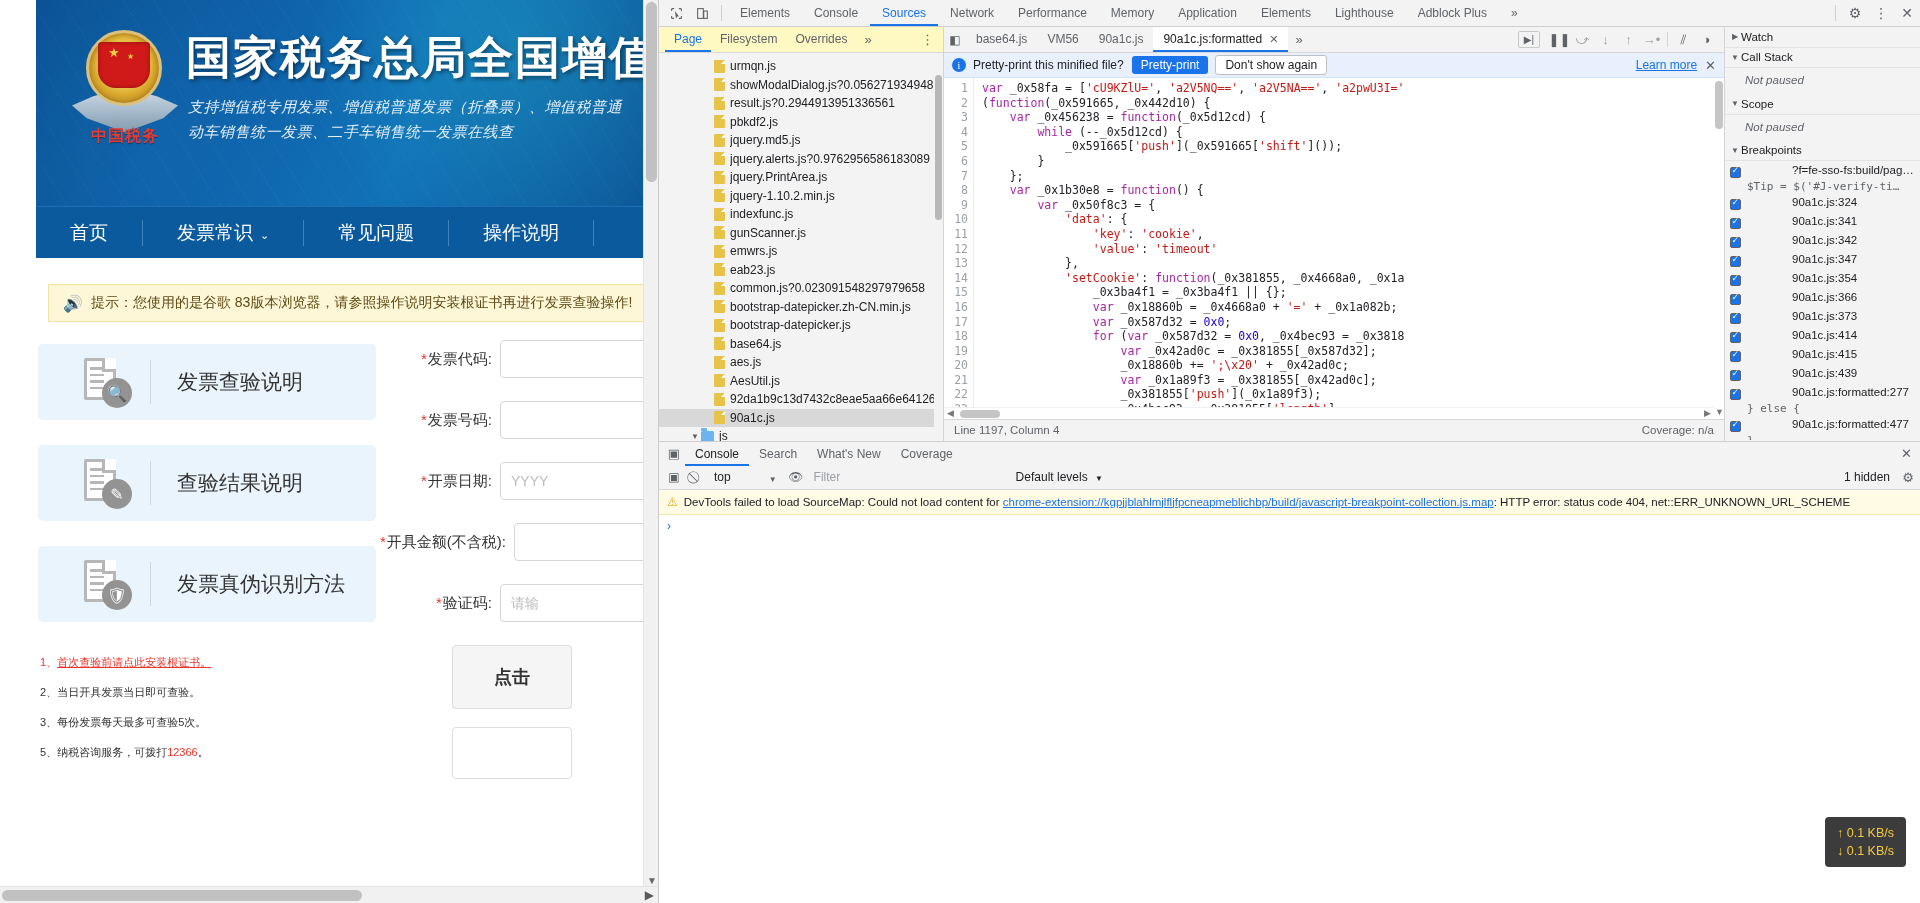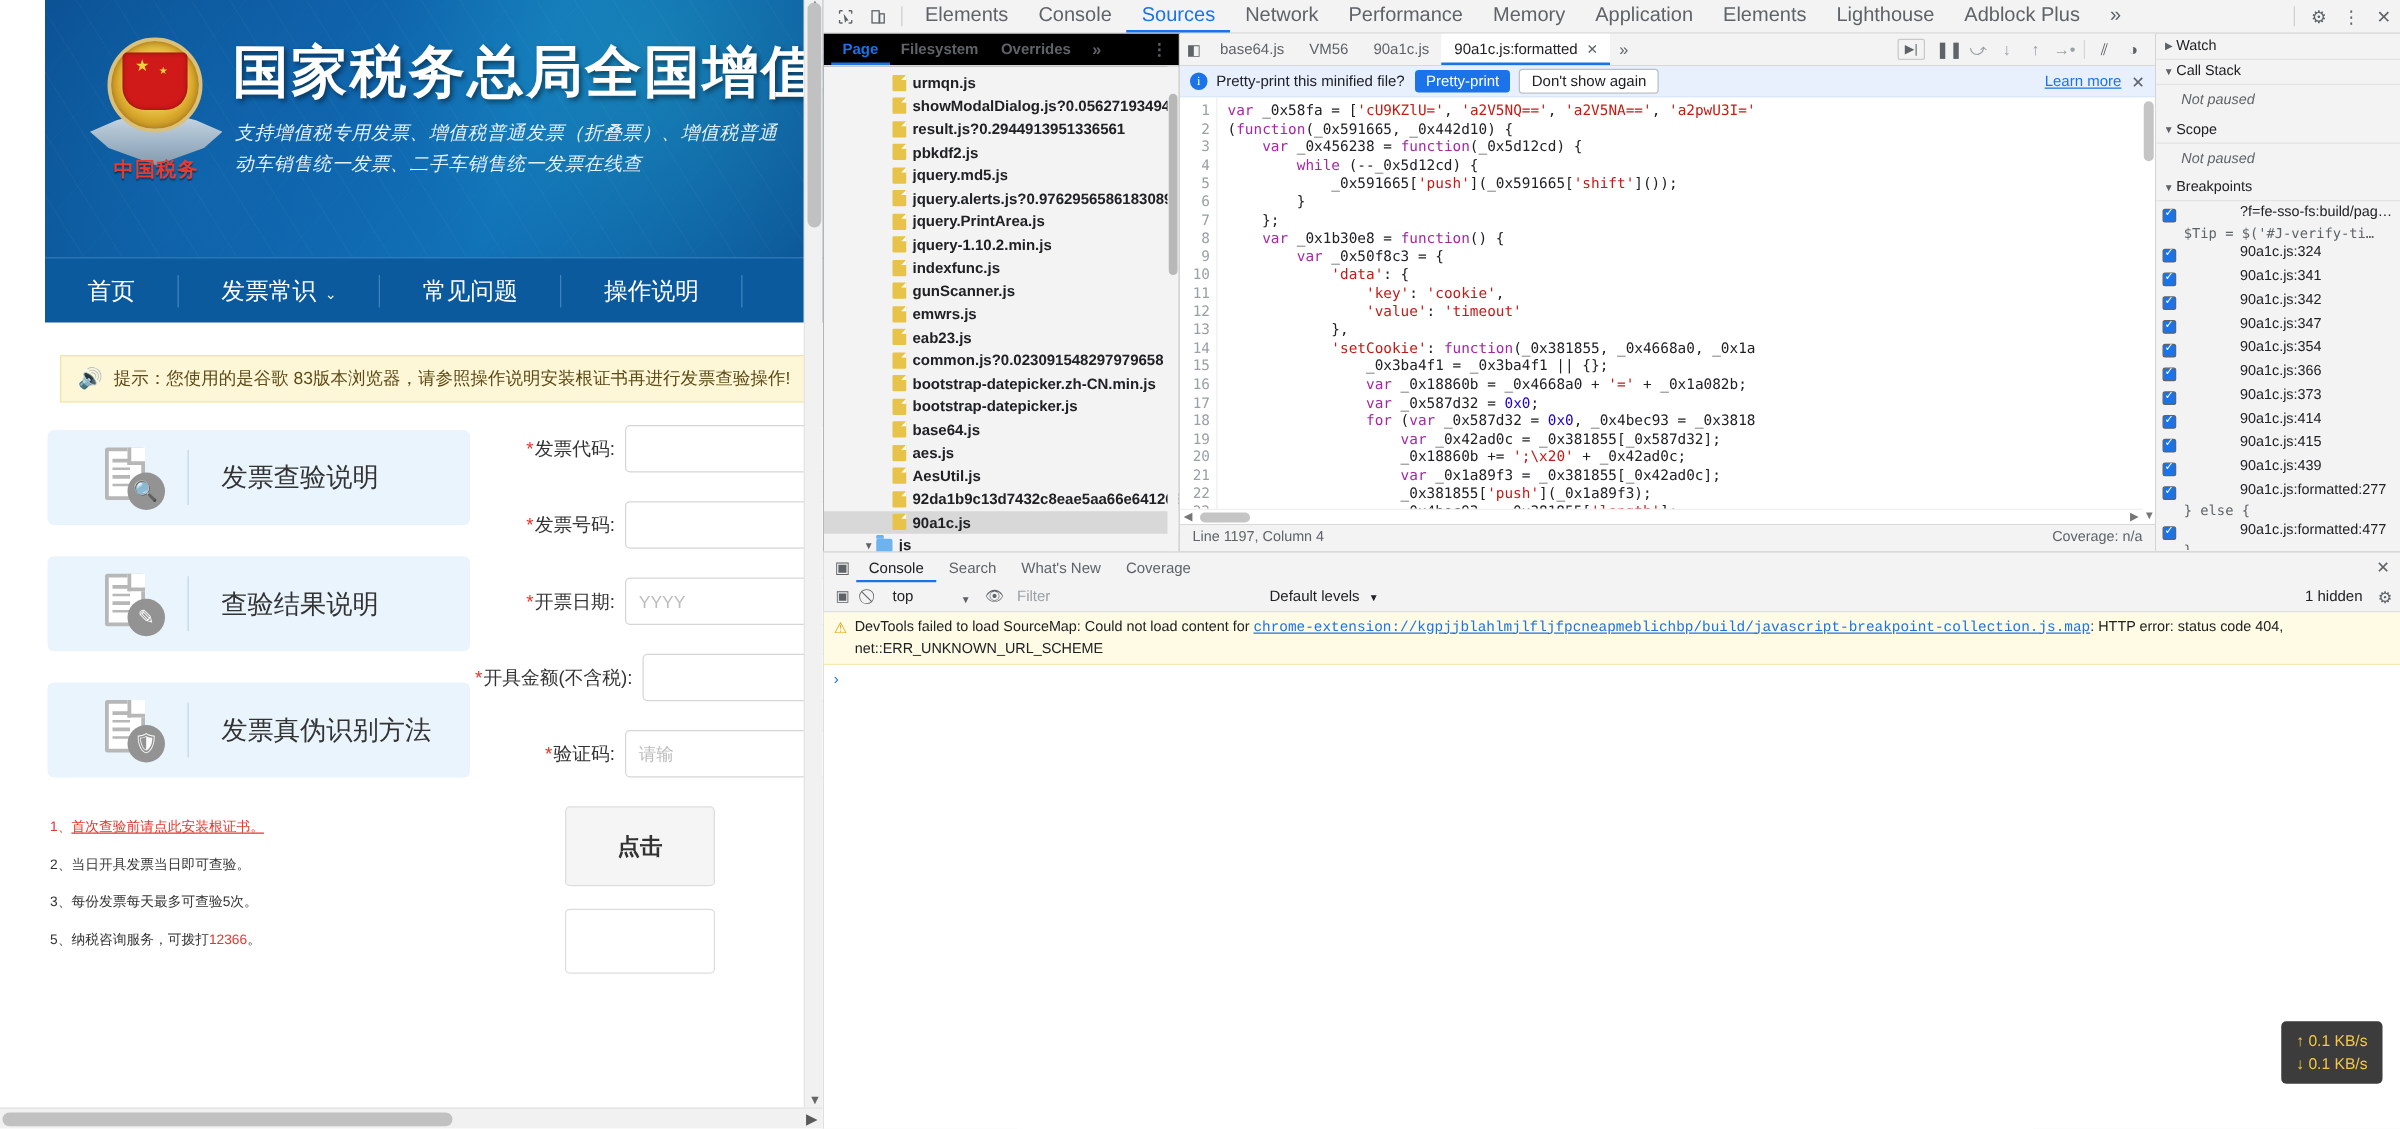"Elements" .dt-tab { font-size: 16px -> 12px }
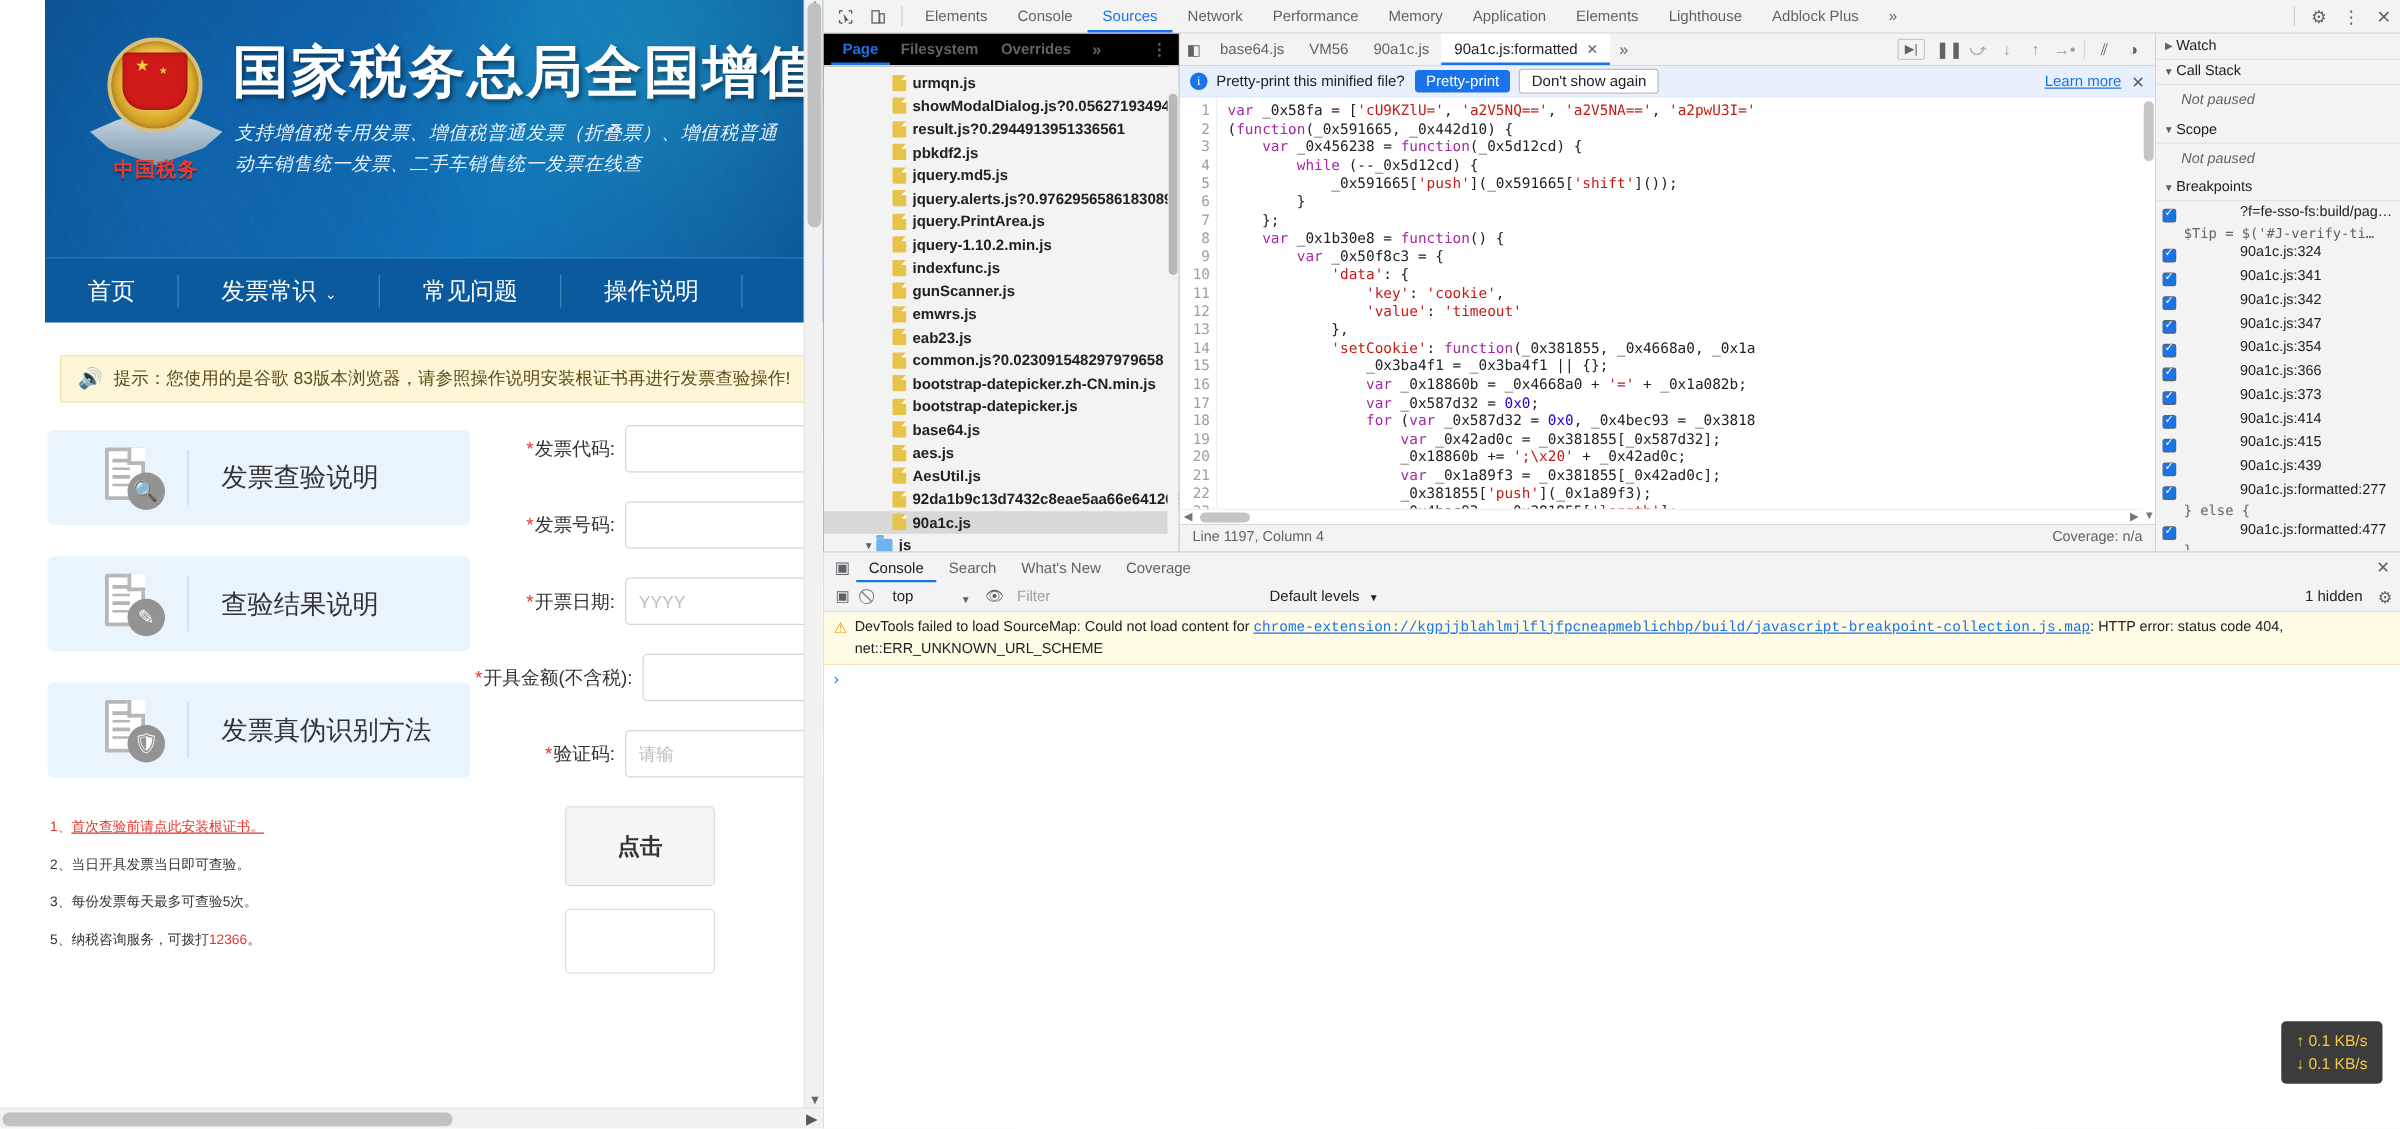"Page" .dt-left { background: #000000 -> #fef9c3; font-weight: bold -> none }
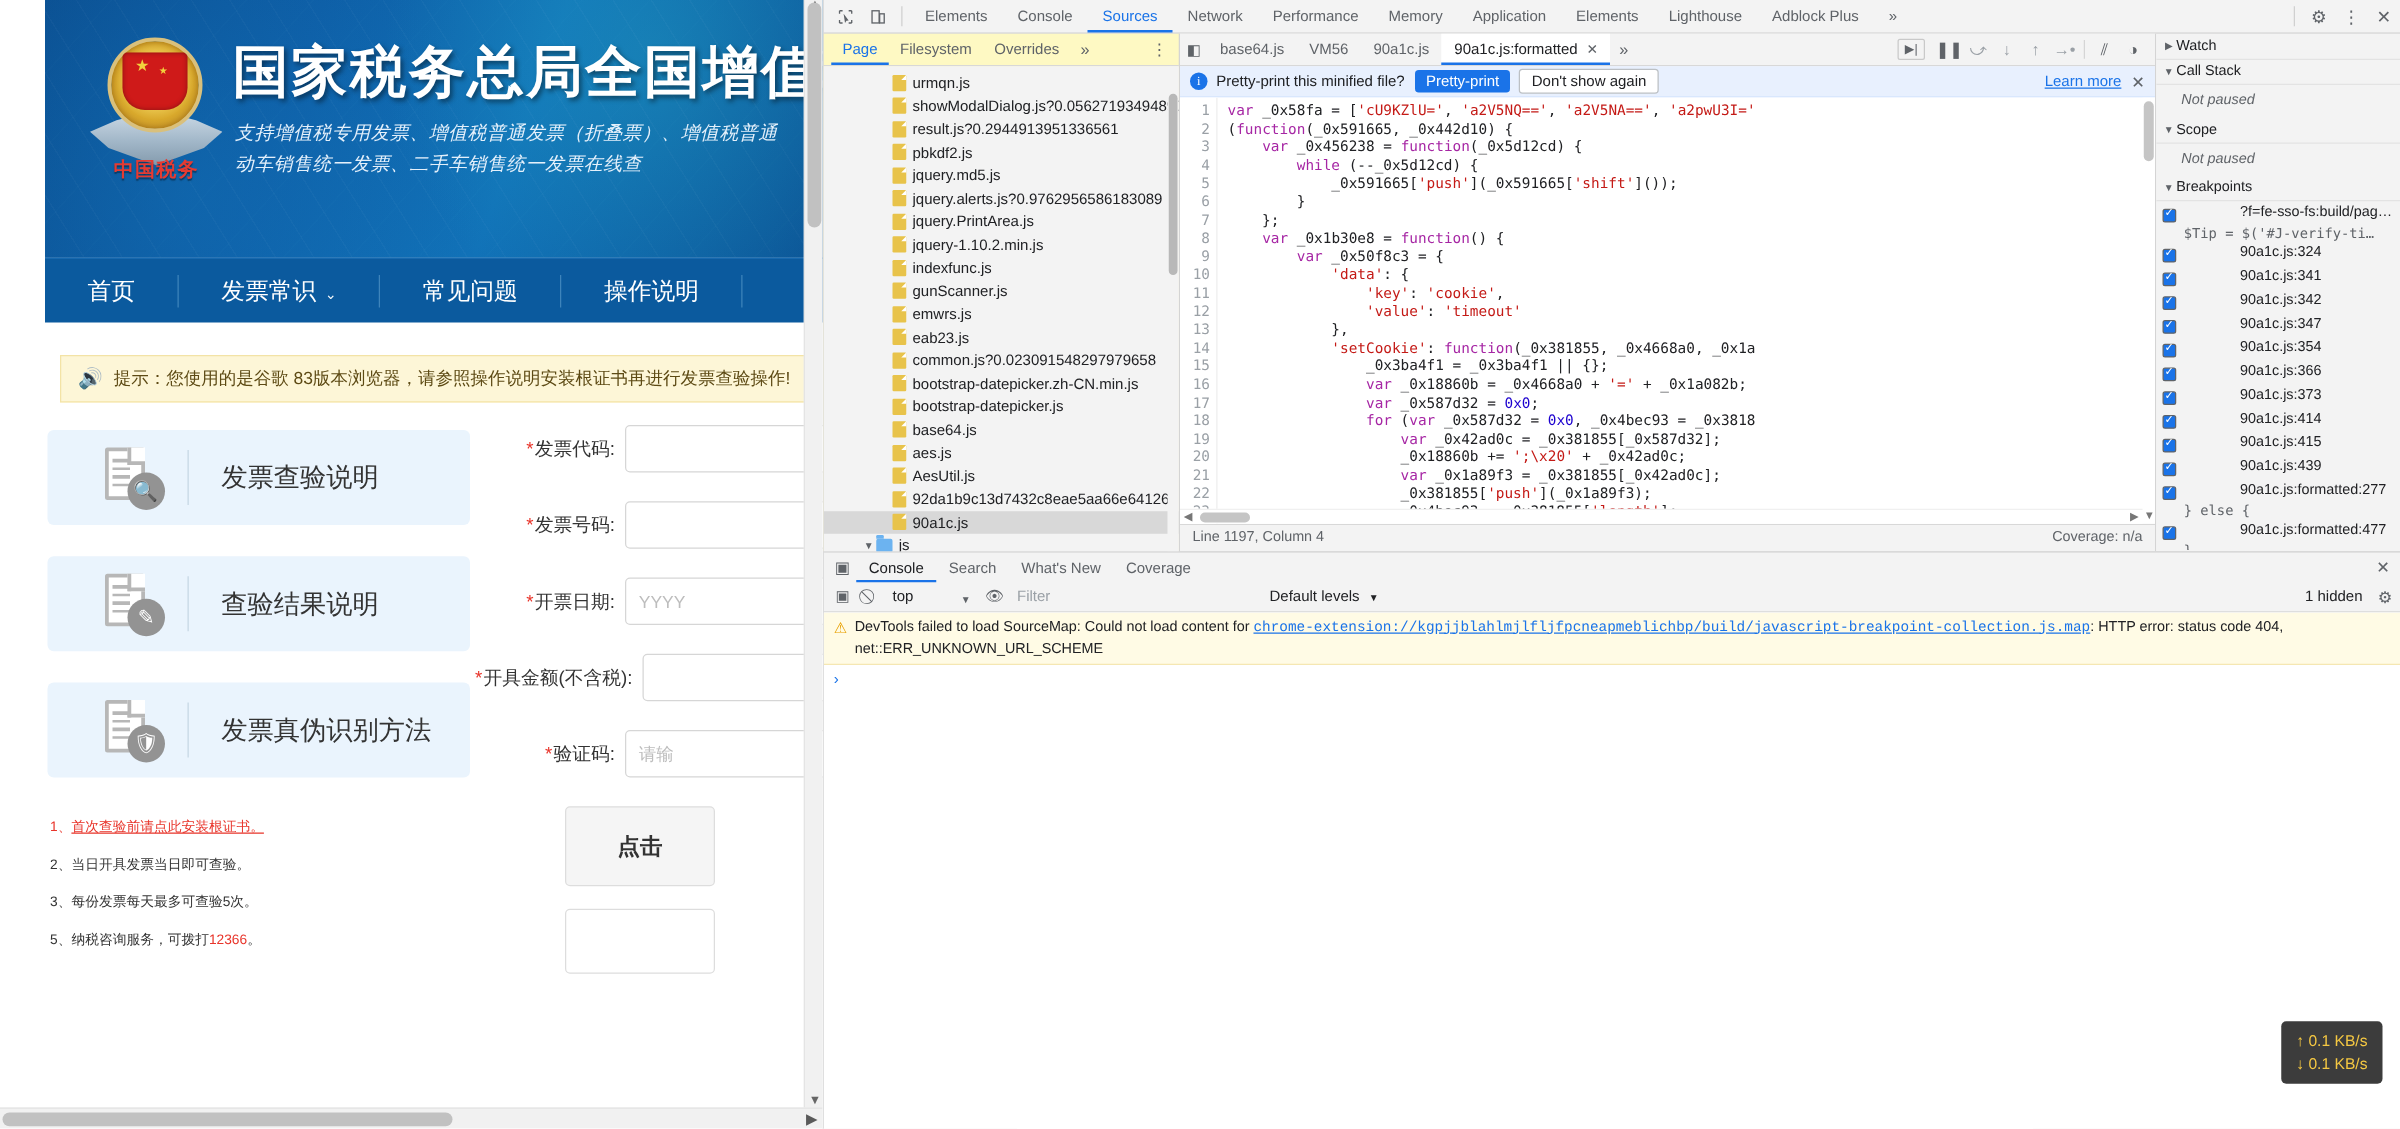"chrome-extension://kgpjjblahlmjlfljfpcne" .warn-link { font-family: Liberation Mono, monospace -> none }
